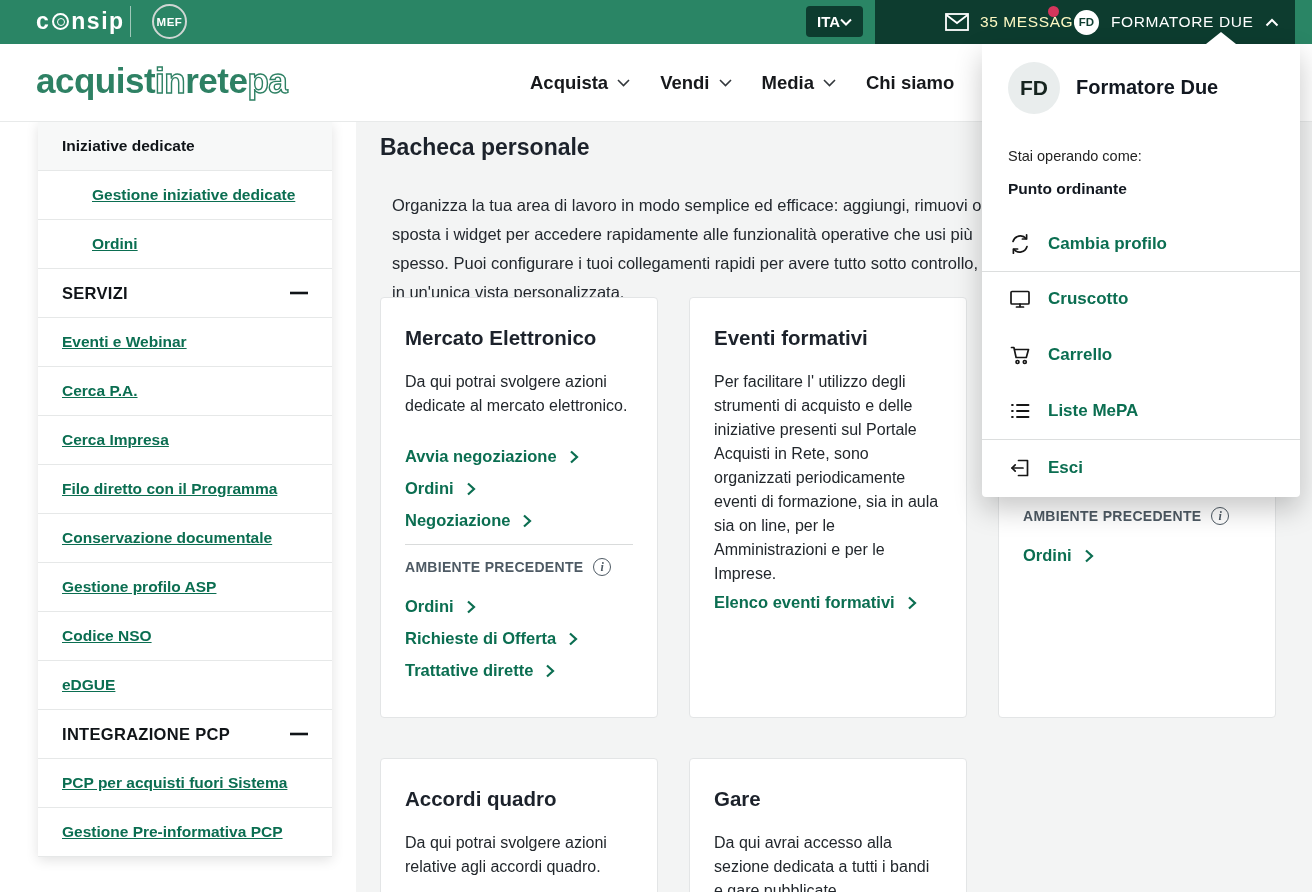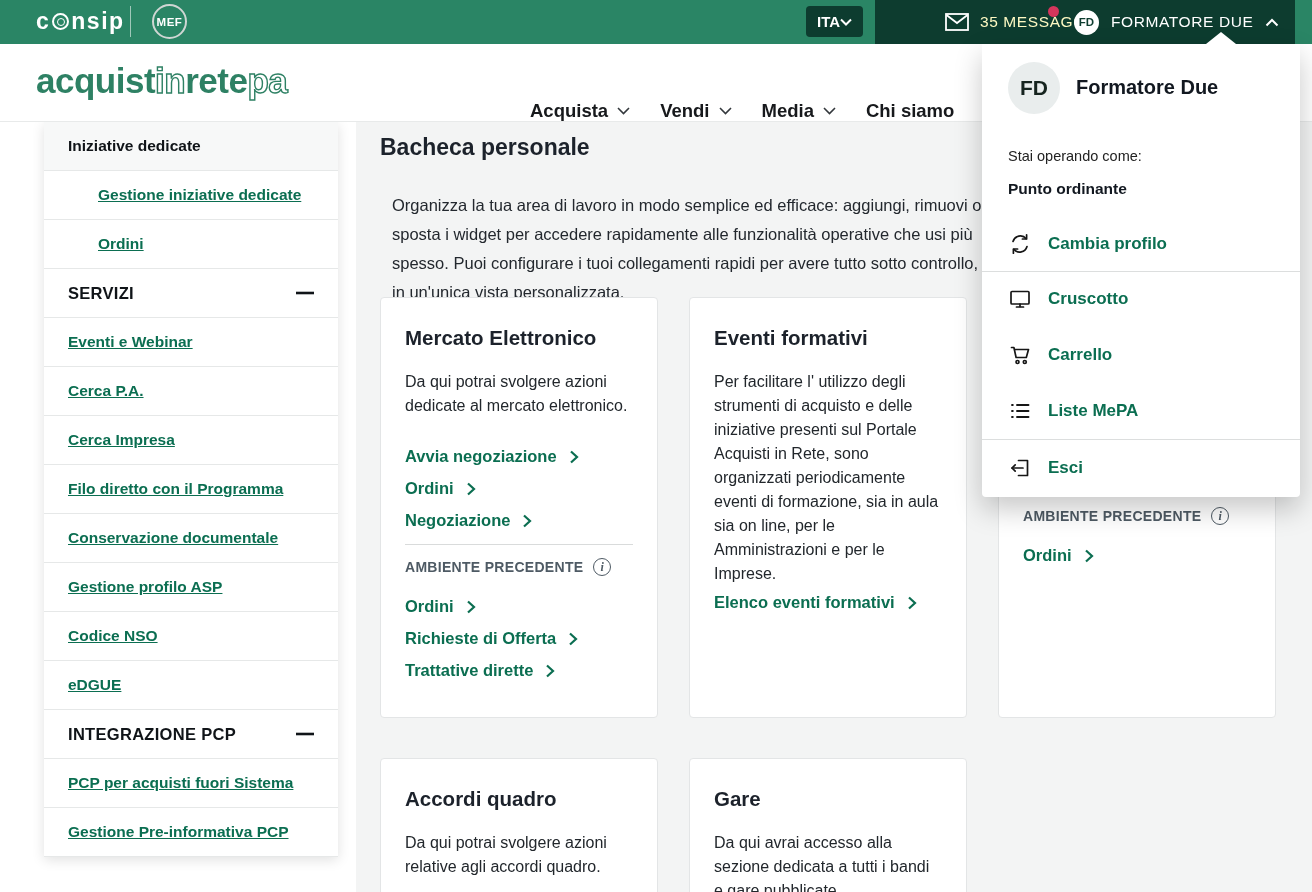"Acquista" .main-nav { align-items: flex-end -> center }
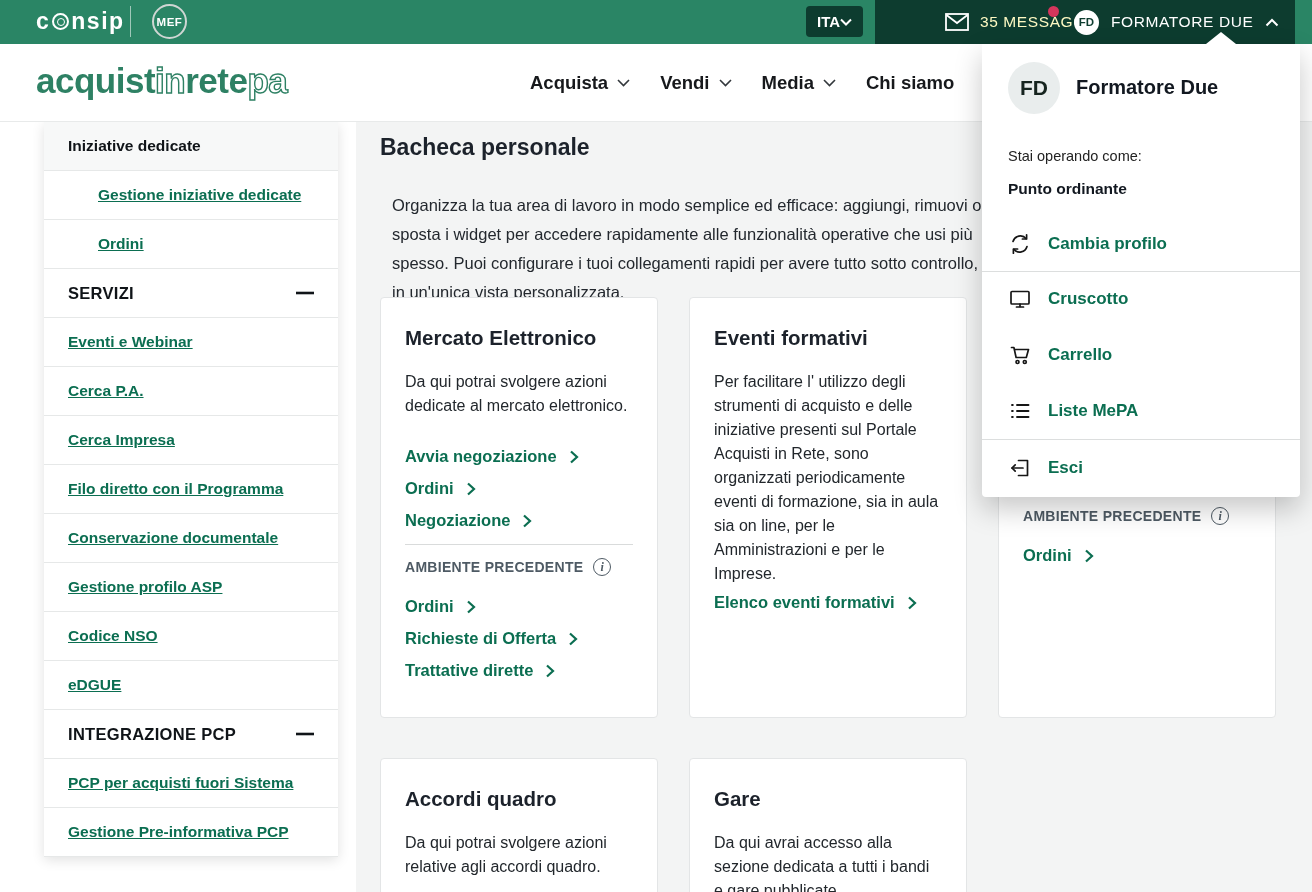"Iniziative dedicate" .sidebar { left: 44px -> 38px }
